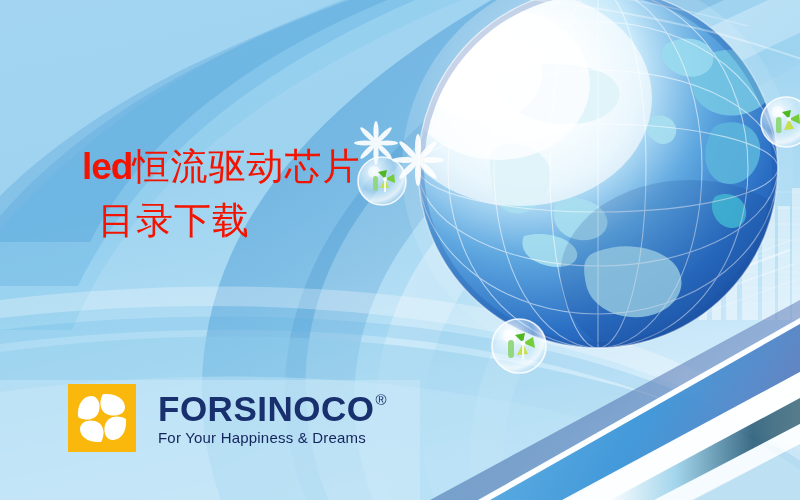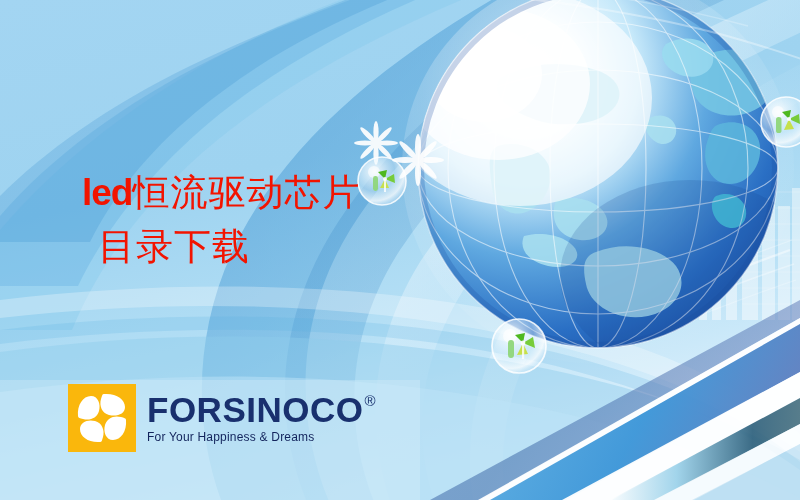"led恒流驱动芯片" #headline { top: 172px -> 146px }
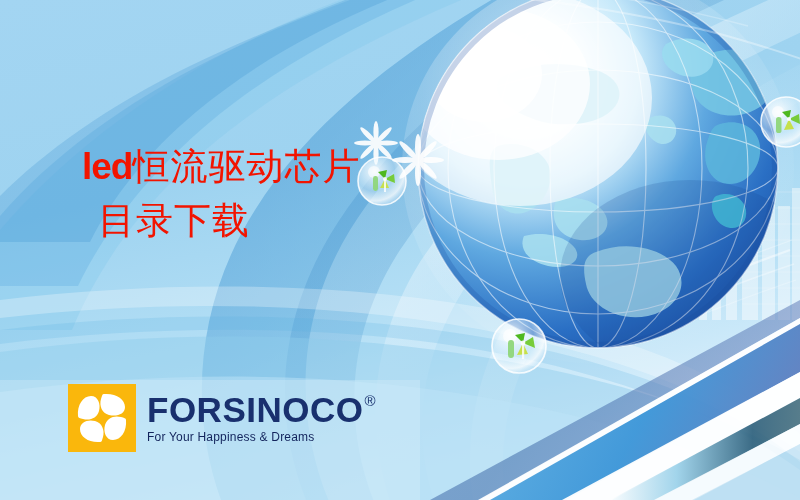"FORSINOCO" #logo { gap: none -> 11px }
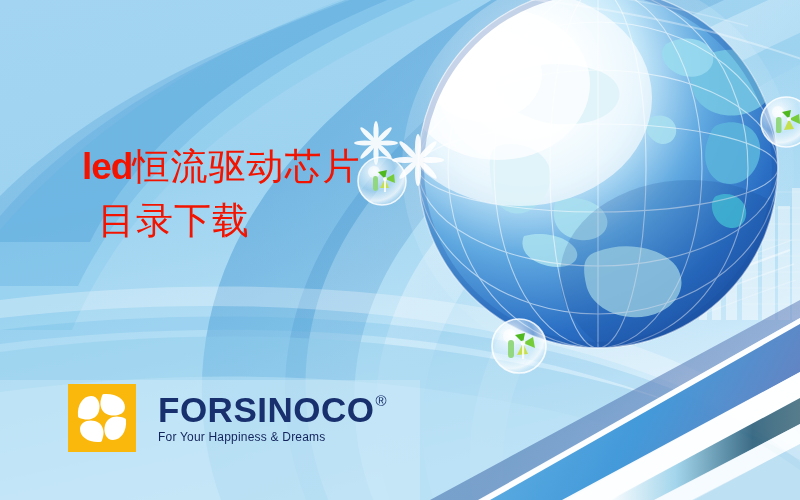"For Your Happiness & Dreams" #tagline { font-size: 12px -> 15px }
